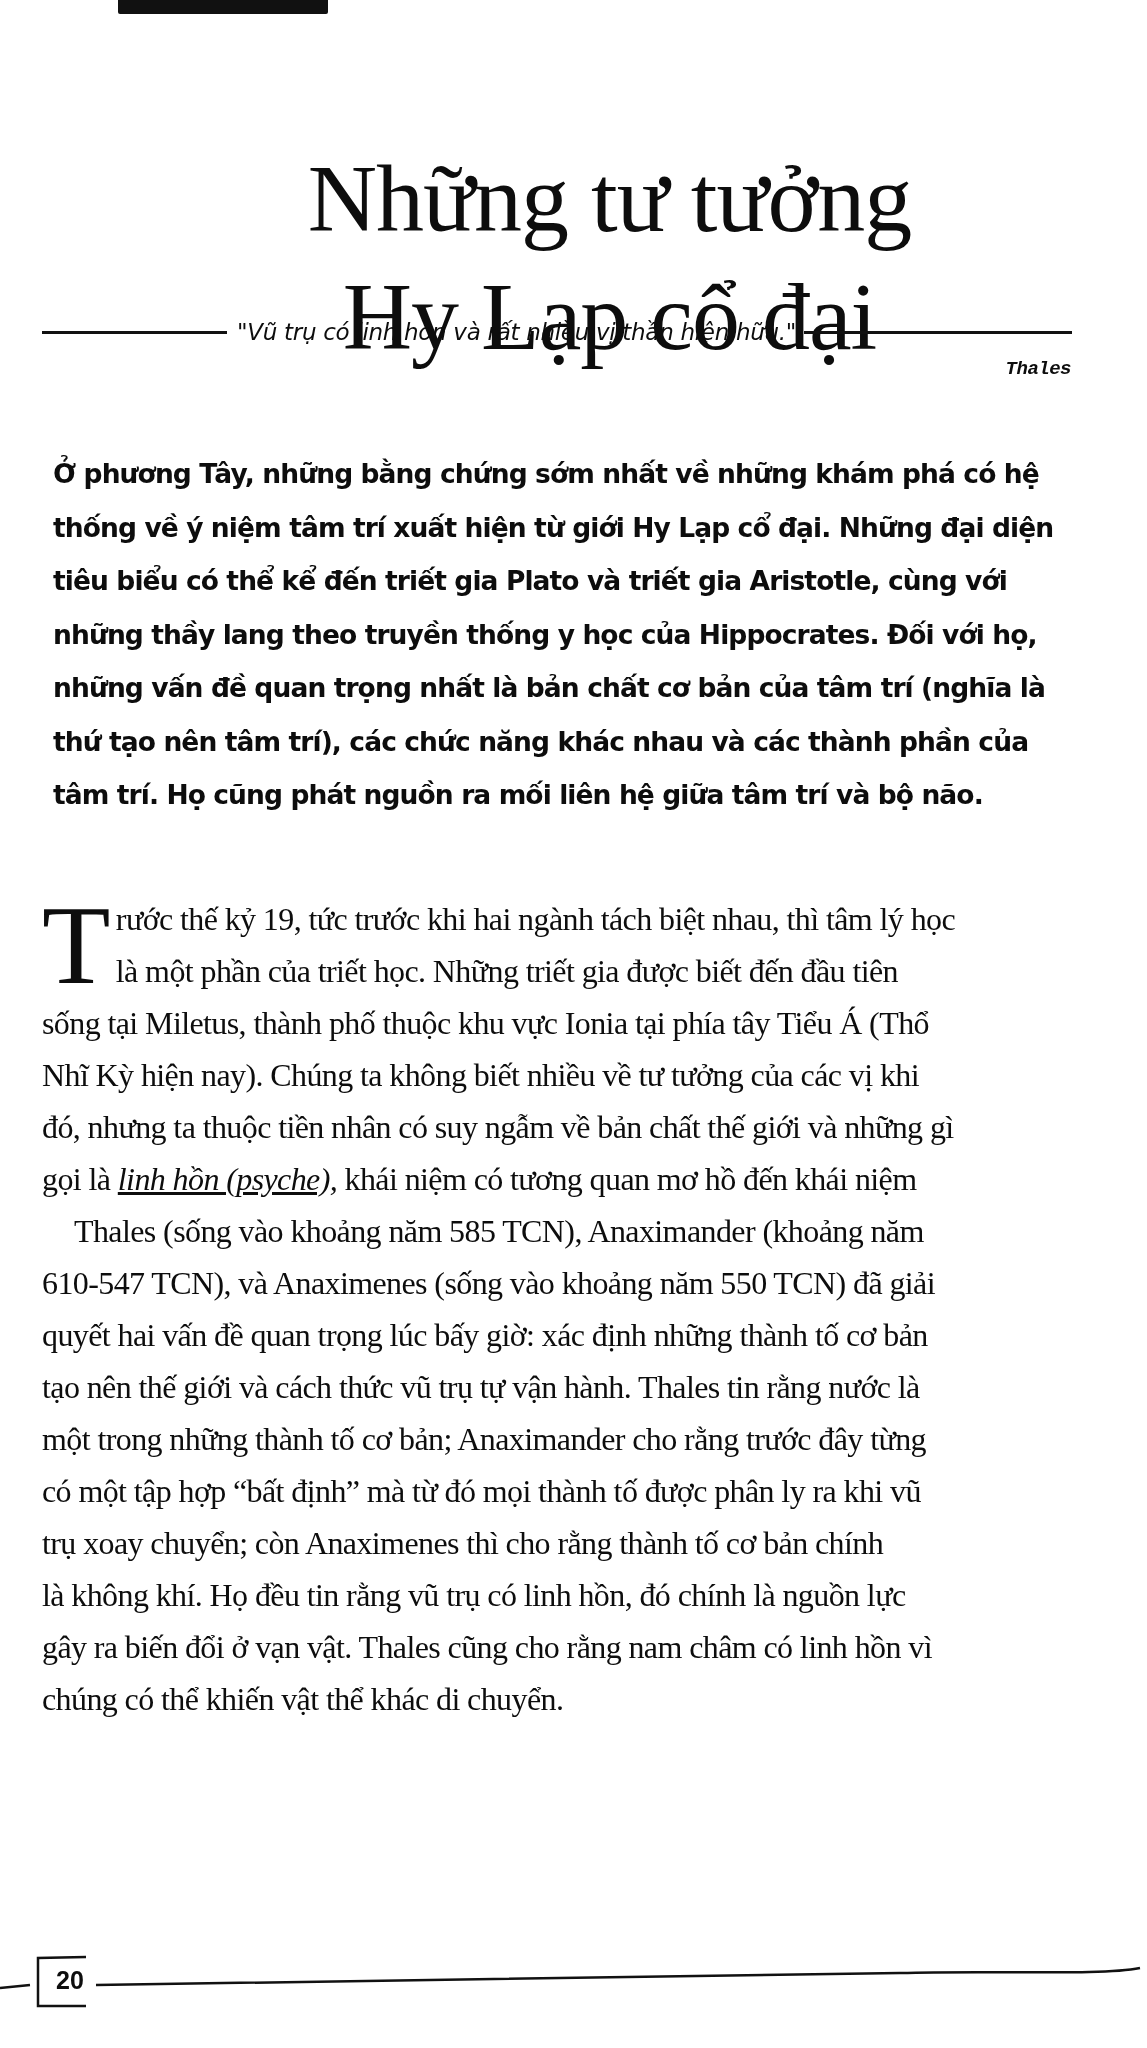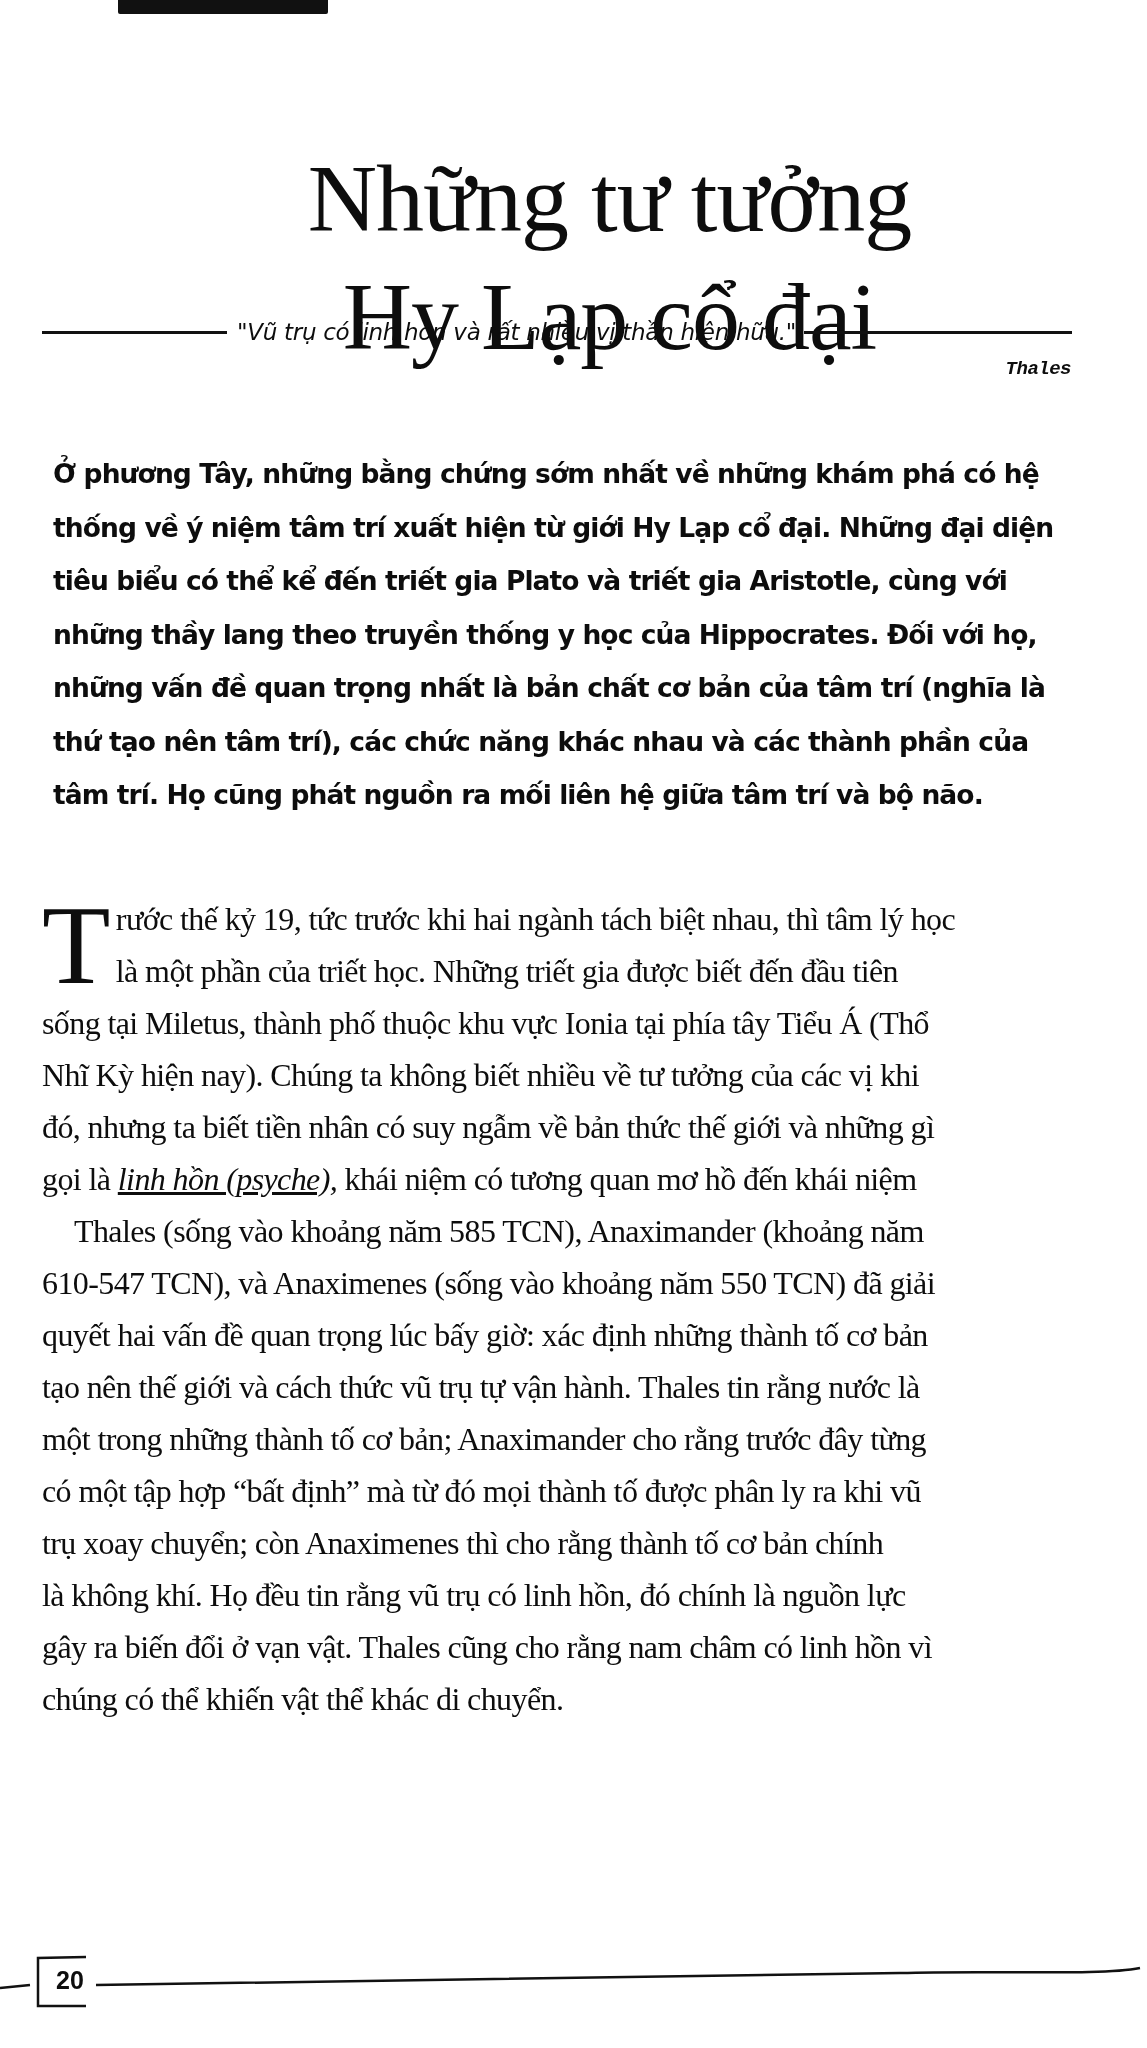"đó, nhưng ta biết tiền" div.line { text: biết tiền nhân có suy ngẫm về bản thức -> thuộc tiền nhân có suy ngẫm về bản chất }
